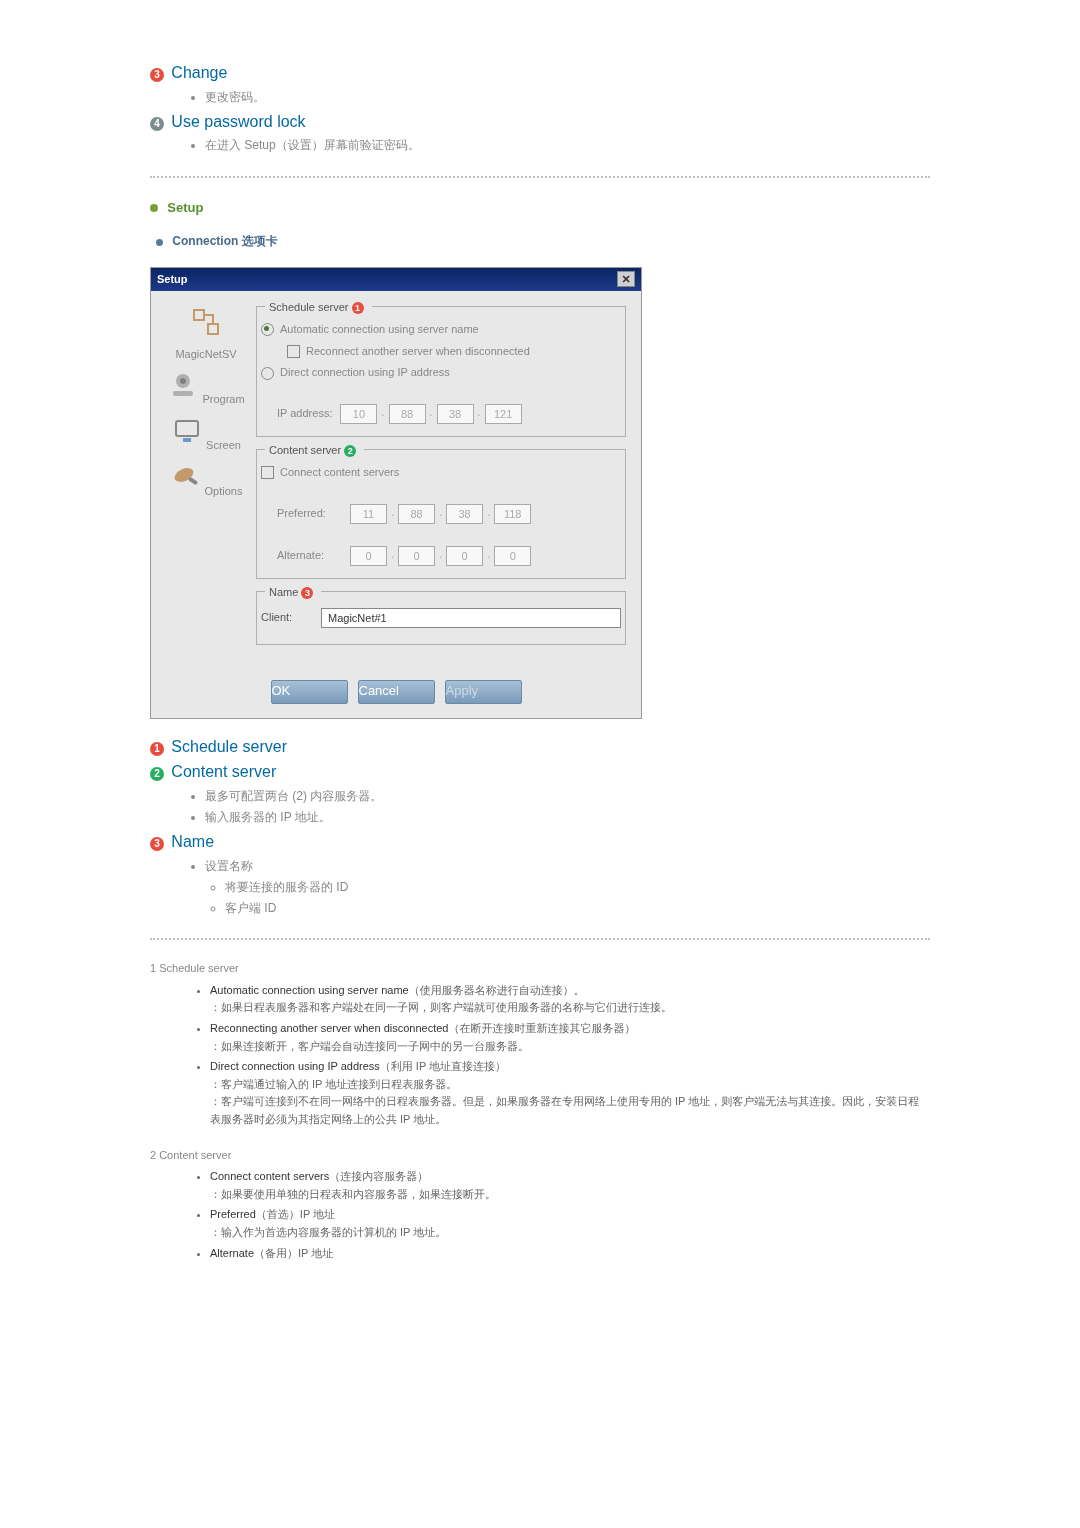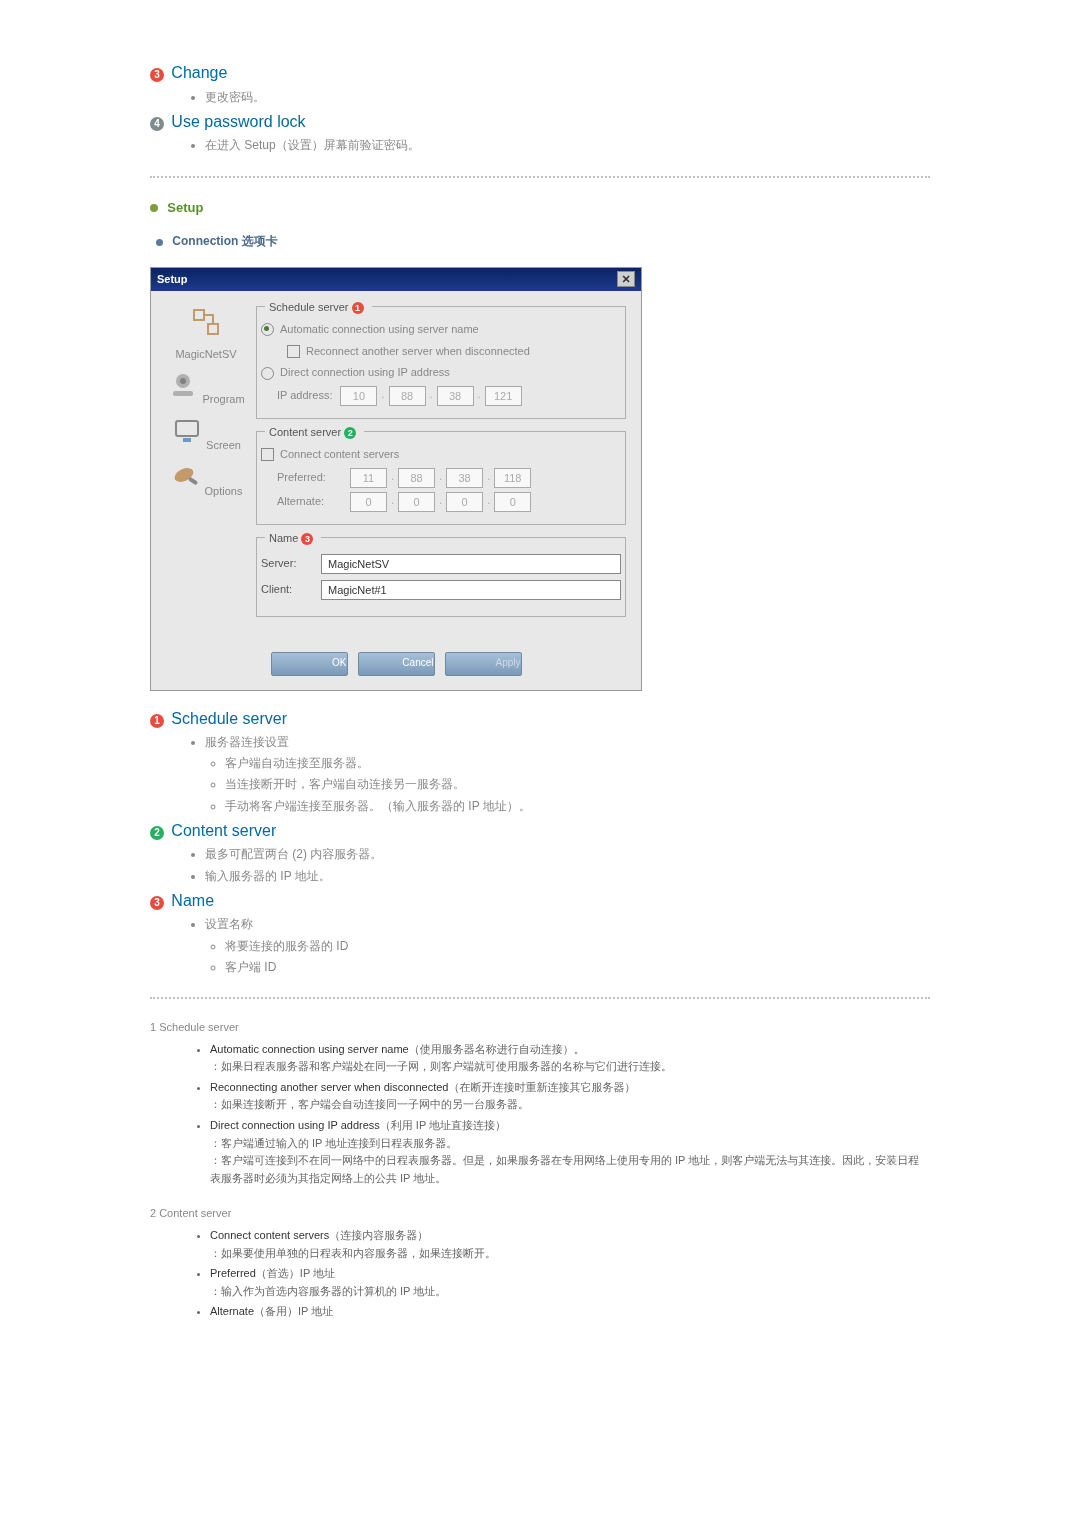"IP address:" .ip-row { margin: 4px 0 2px 16px -> 22px 0 2px 16px }
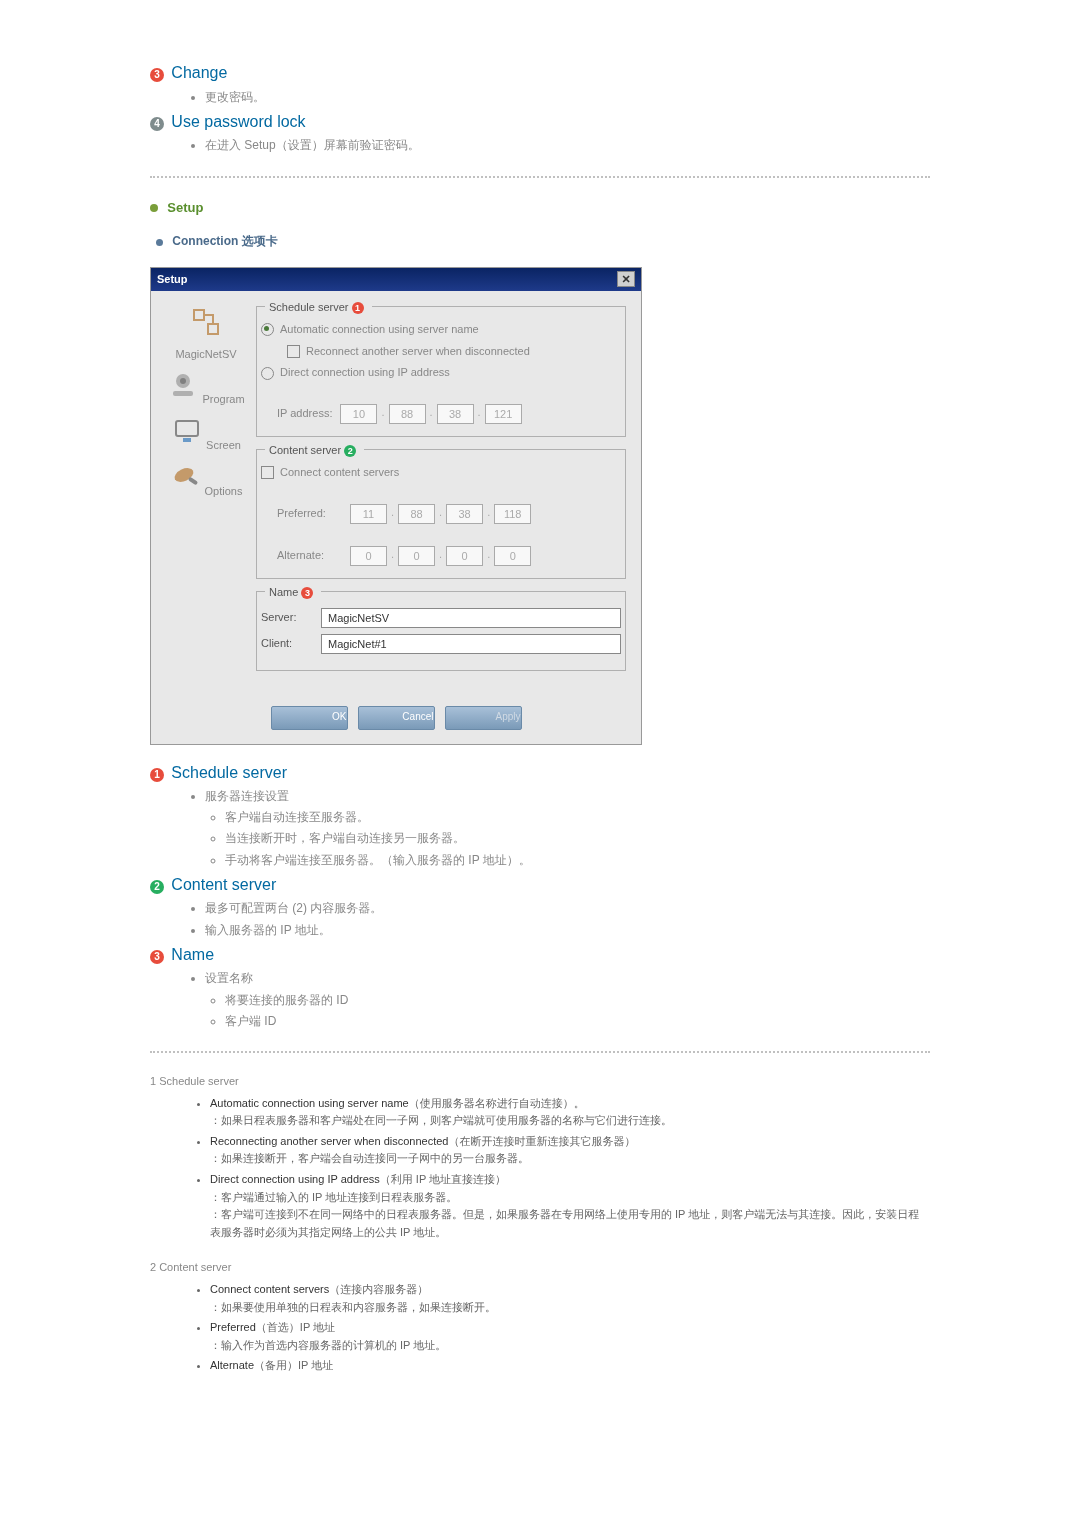"Server:" div.name-row { html: <div> <span>Server:</span> <span>MagicNetSV</span> </div> -> none }
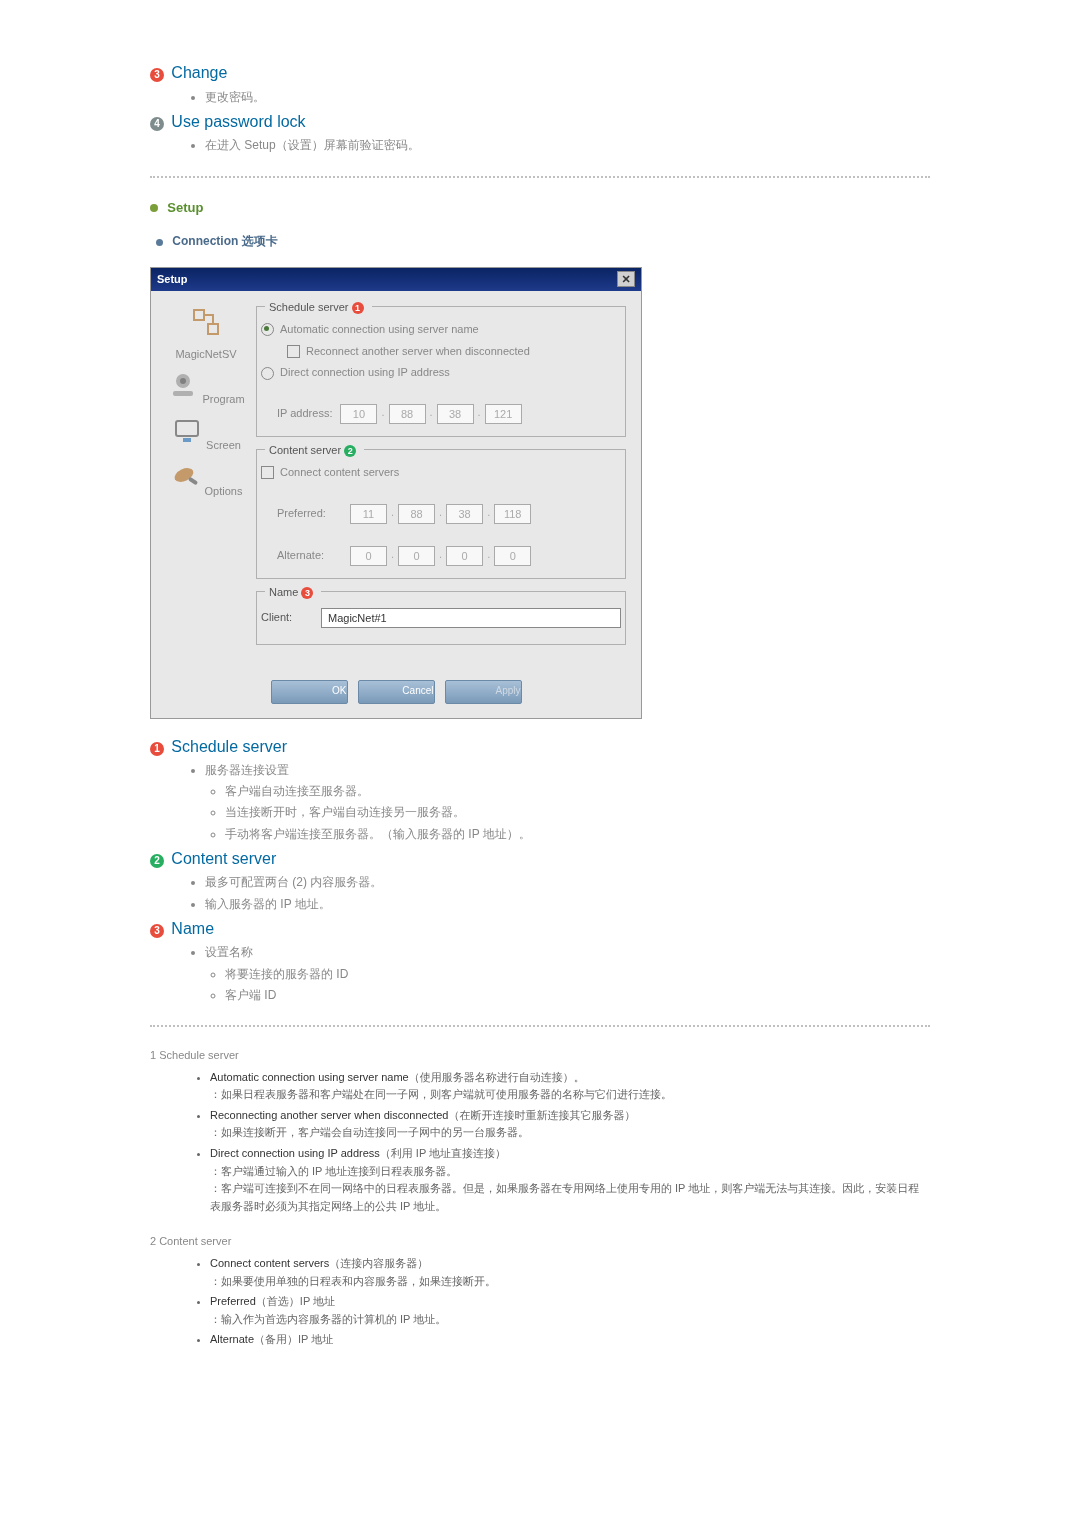"OK" .btn { font-size: 10px -> 13px; text-align: right -> left }
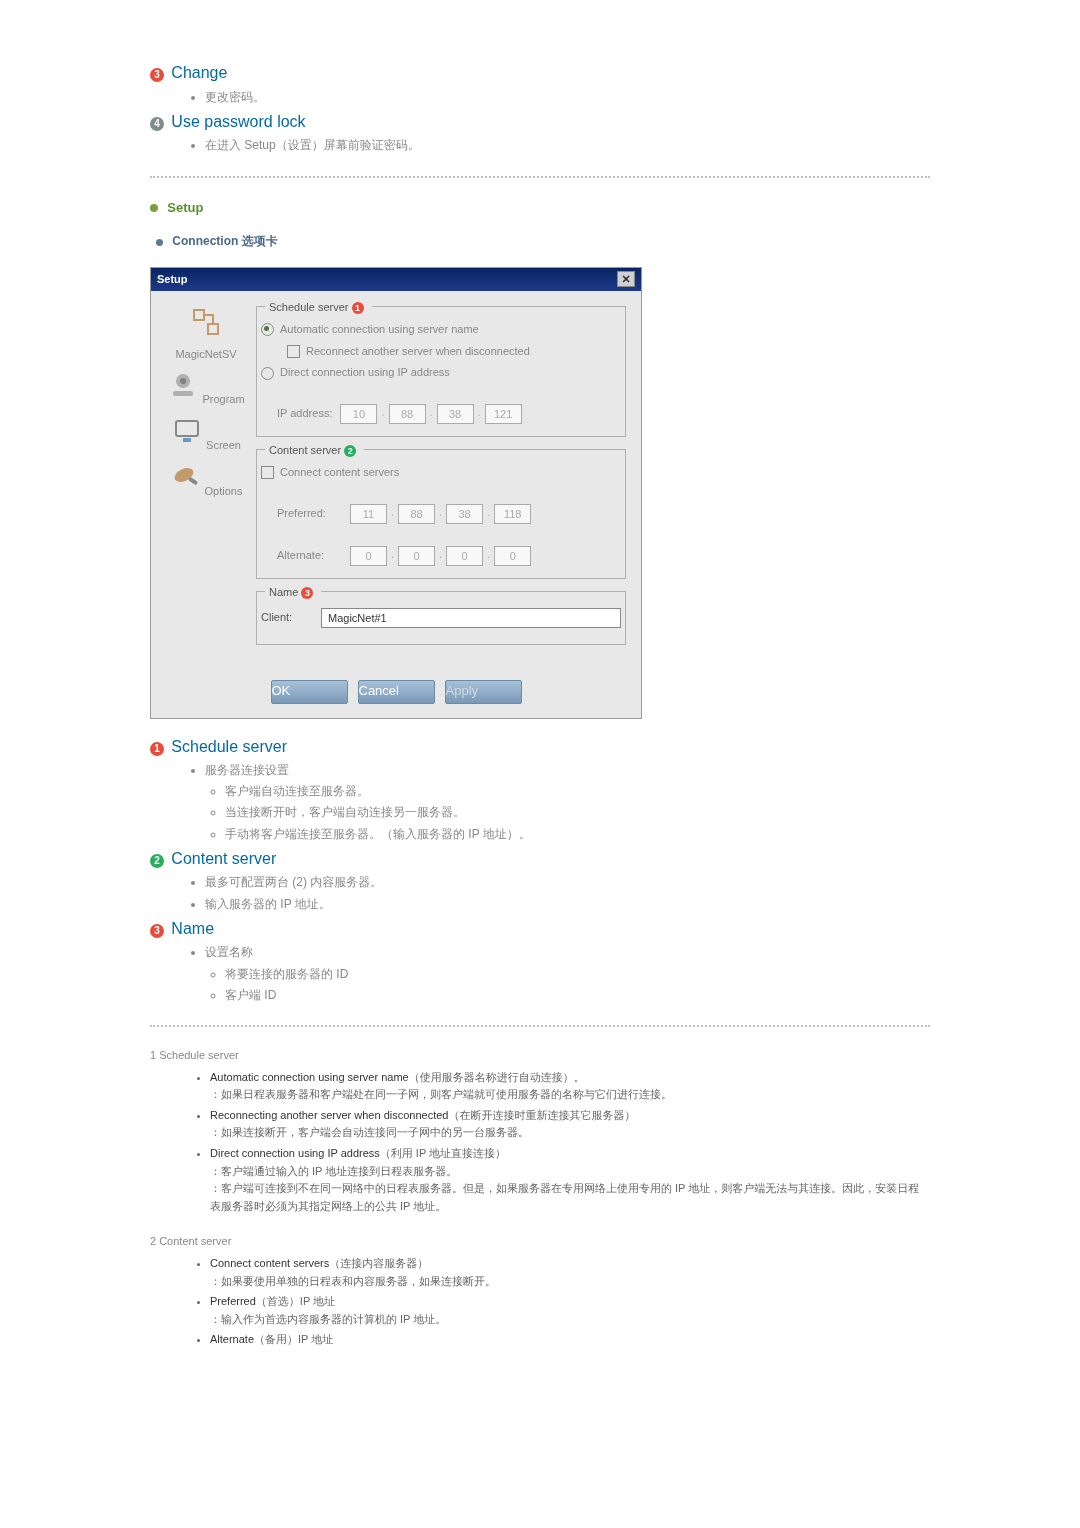"服务器连接设置" ul.sub-list { html: <ul> <li>服务器连接设置</li> <ul> <li>客户端自动连接至服务器。</li> <li>当连接断开时，客户端自动连接另一服务器。</li> <li>手动将客户端连接至服务器。（输入服务器的 IP 地址）。</li> </ul> </ul> -> none }
